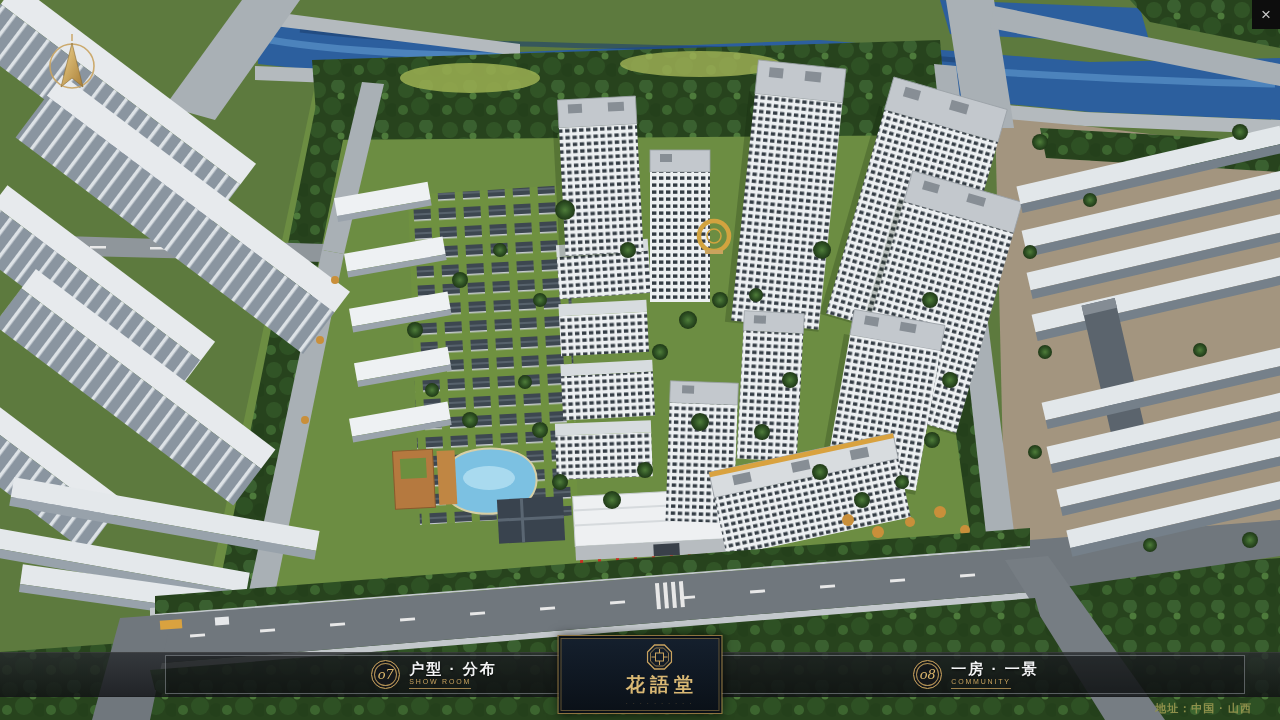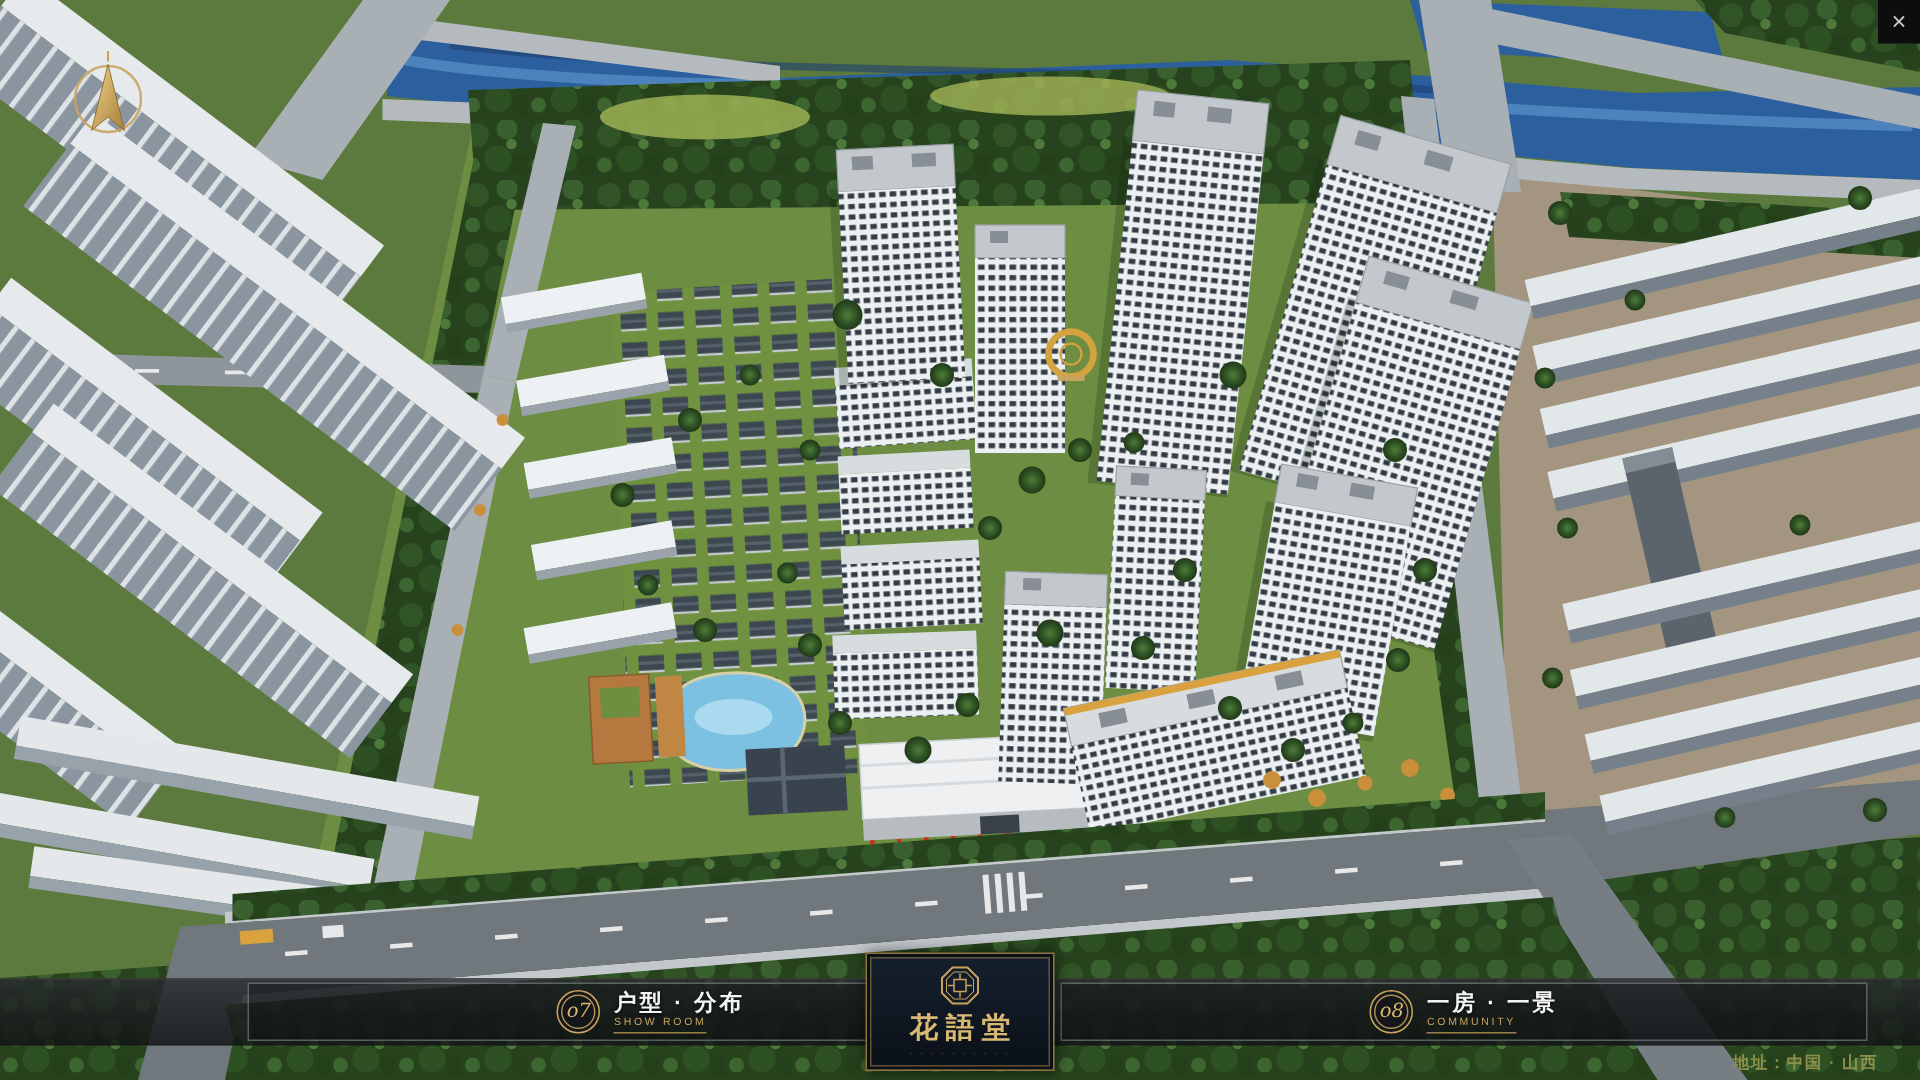"花語堂" .logo-panel { padding-left: none -> 39px }
